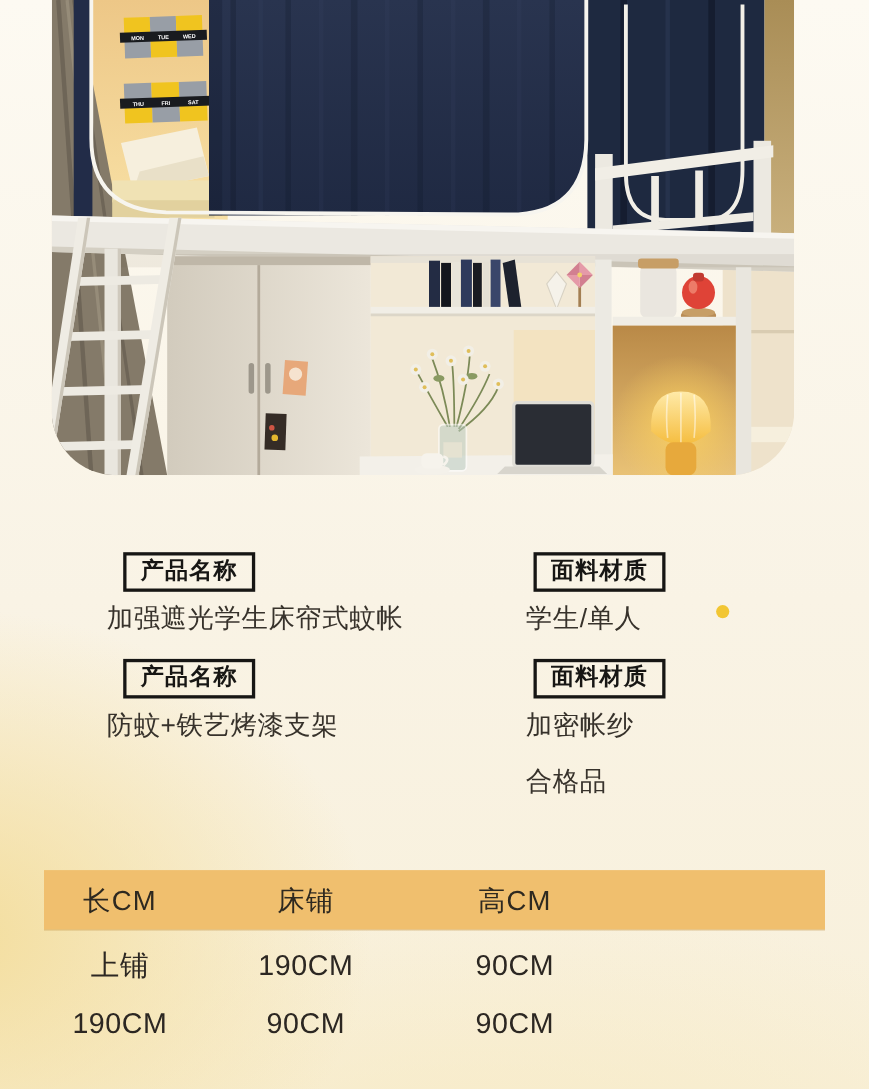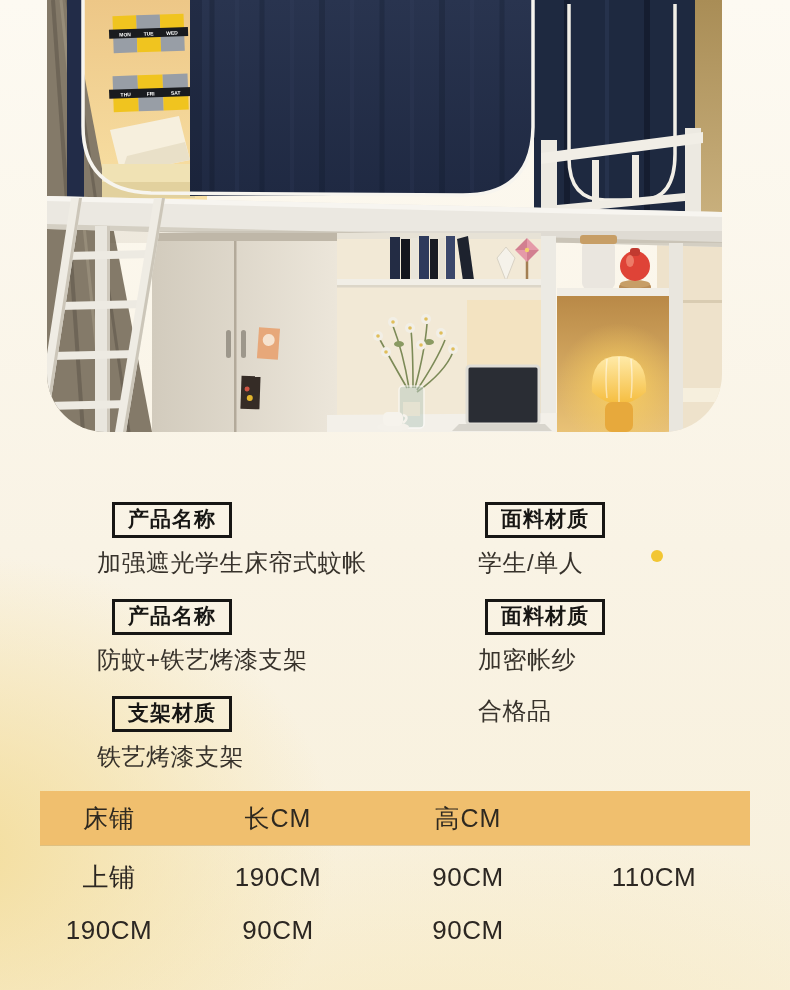"支架材质" div.spec-item { html: <div> <div><span>支架材质</span></div> <div>铁艺烤漆支架</div> </div> -> none }
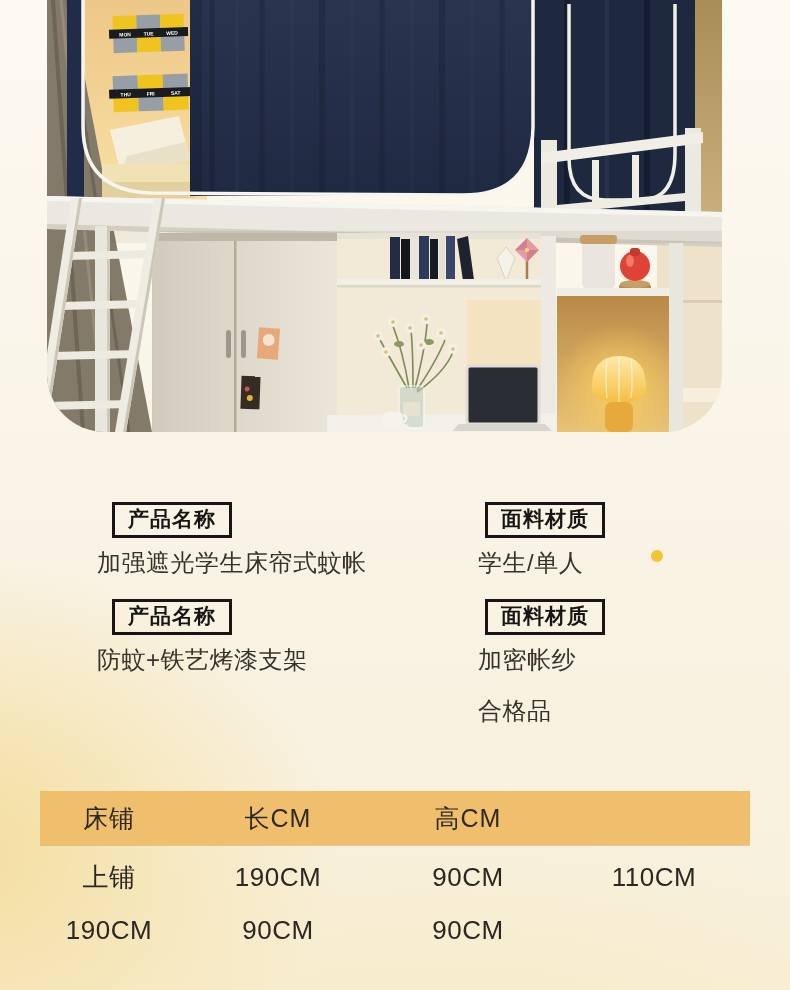"床铺" span { order: before "长CM" -> after "长CM" }
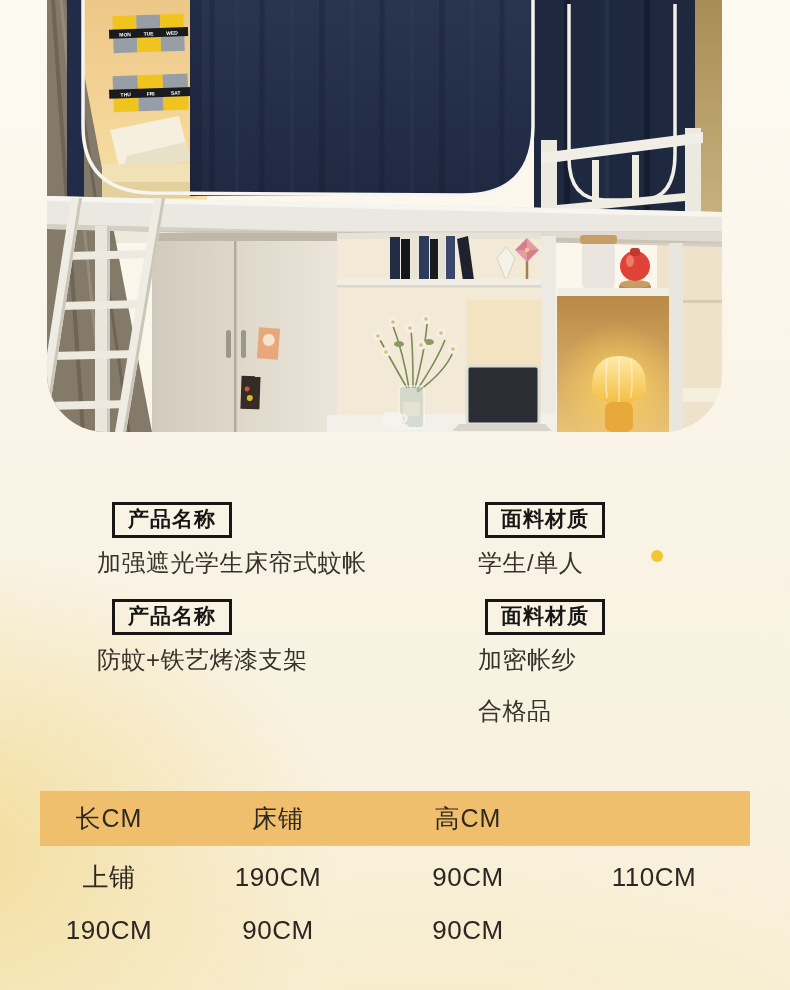"110CM" span { html: <span>110CM</span> -> none }
